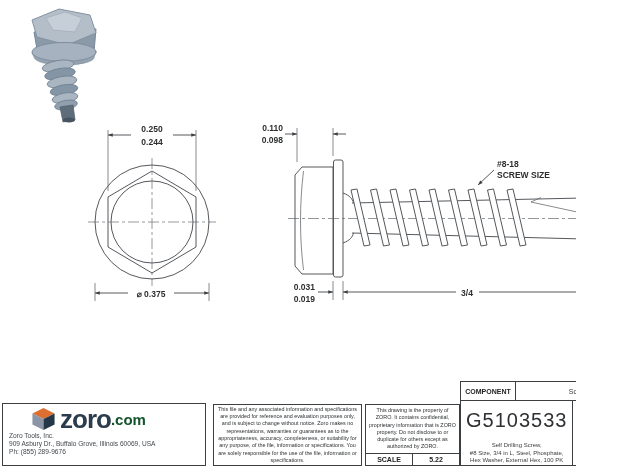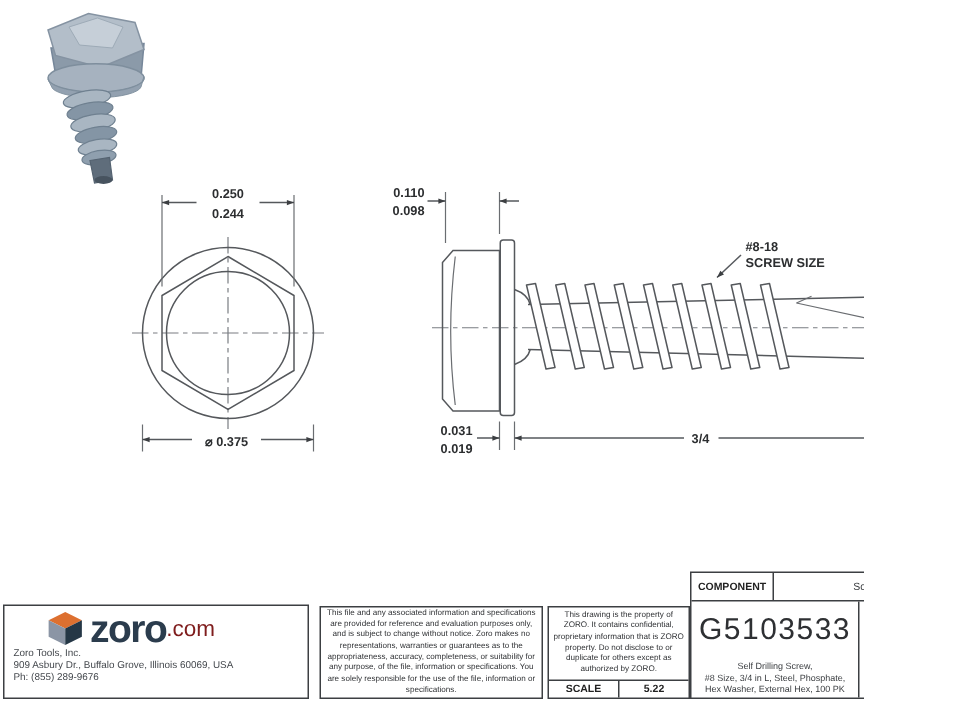".com" .logo-com { color: #7f1d1d -> #14532d; font-weight: normal -> bold }
